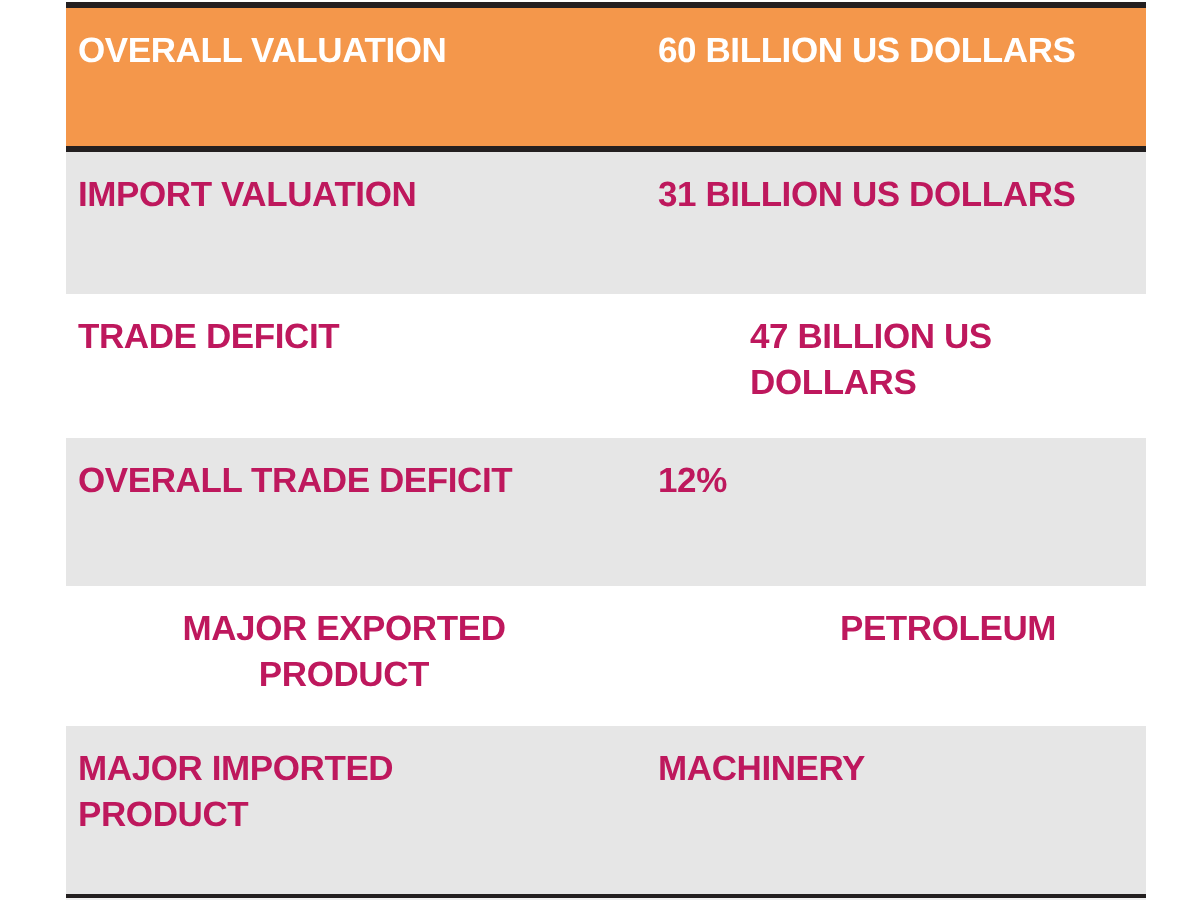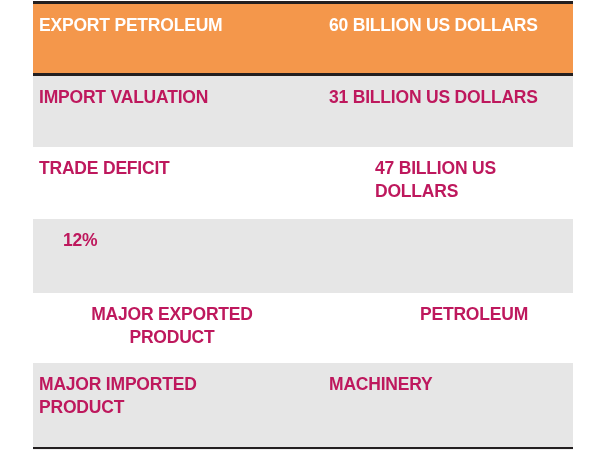"EXPORT PETROLEUM" div.cell { text: EXPORT PETROLEUM -> OVERALL VALUATION }
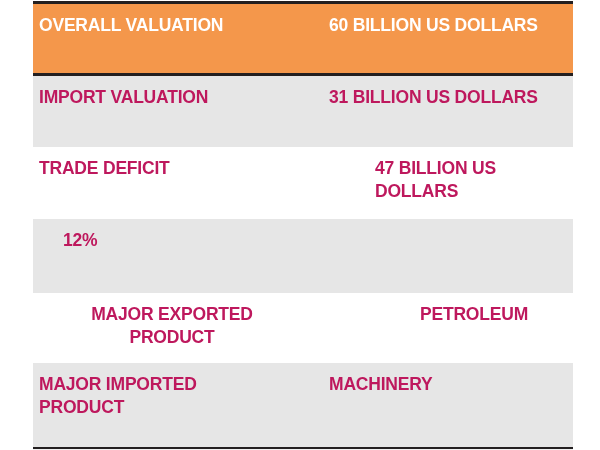"OVERALL TRADE DEFICIT" div.cell { html: none -> <div>OVERALL TRADE DEFICIT</div> }
